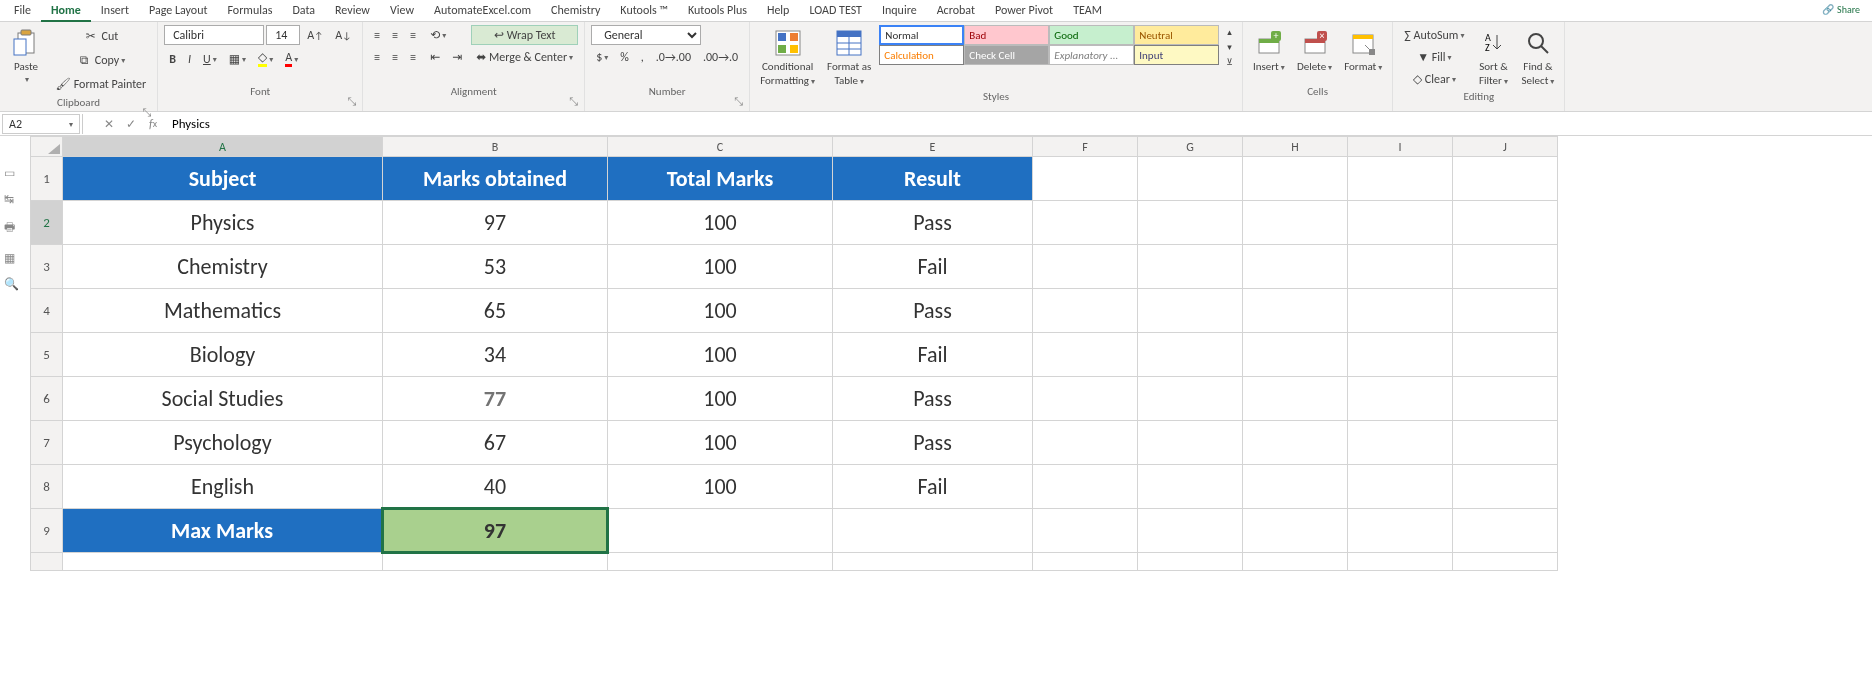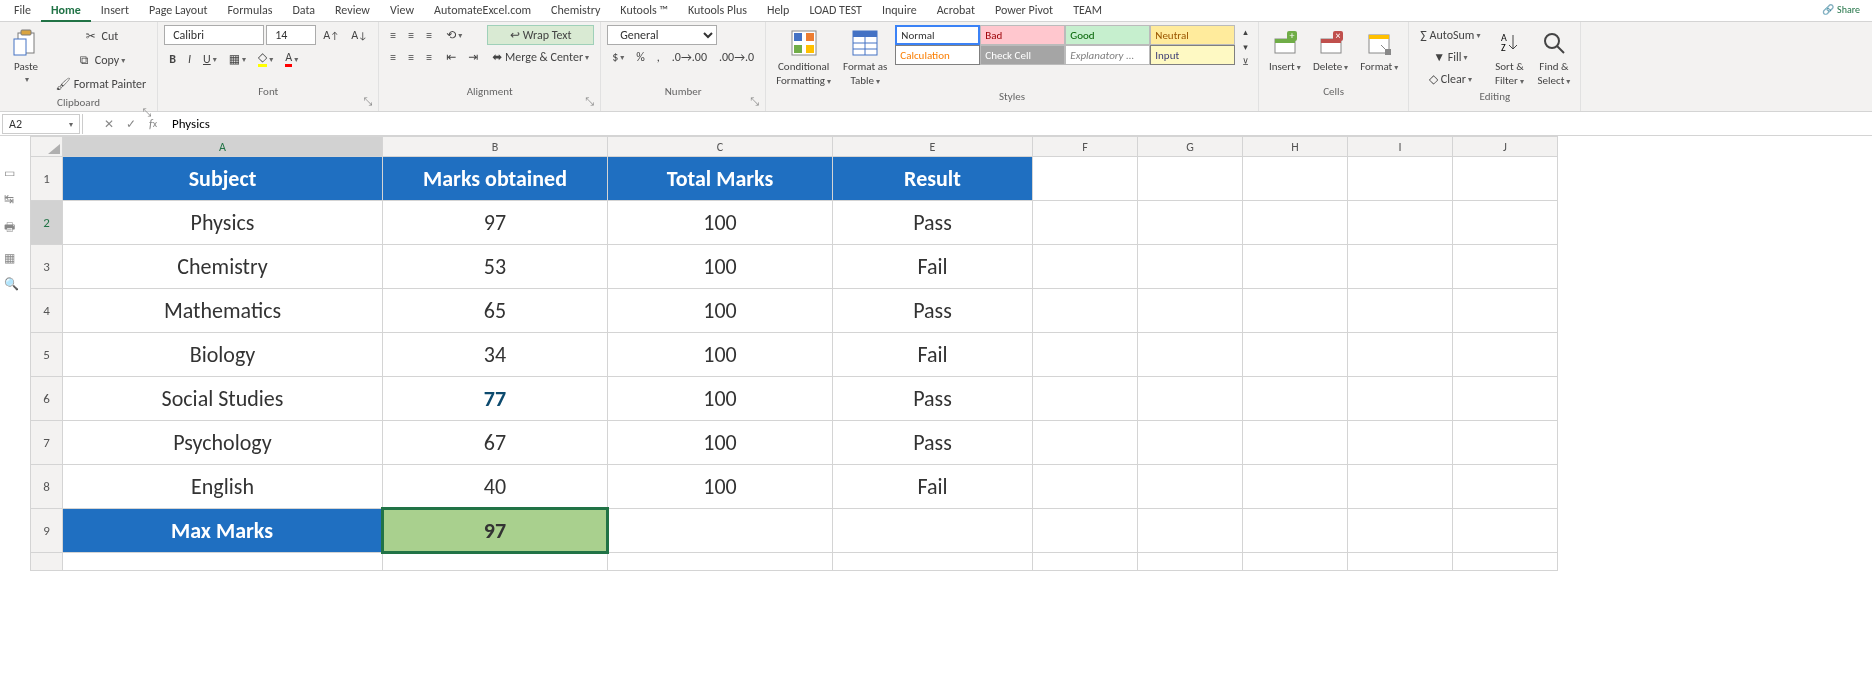"14" input.input-box { width: 50px -> 34px }
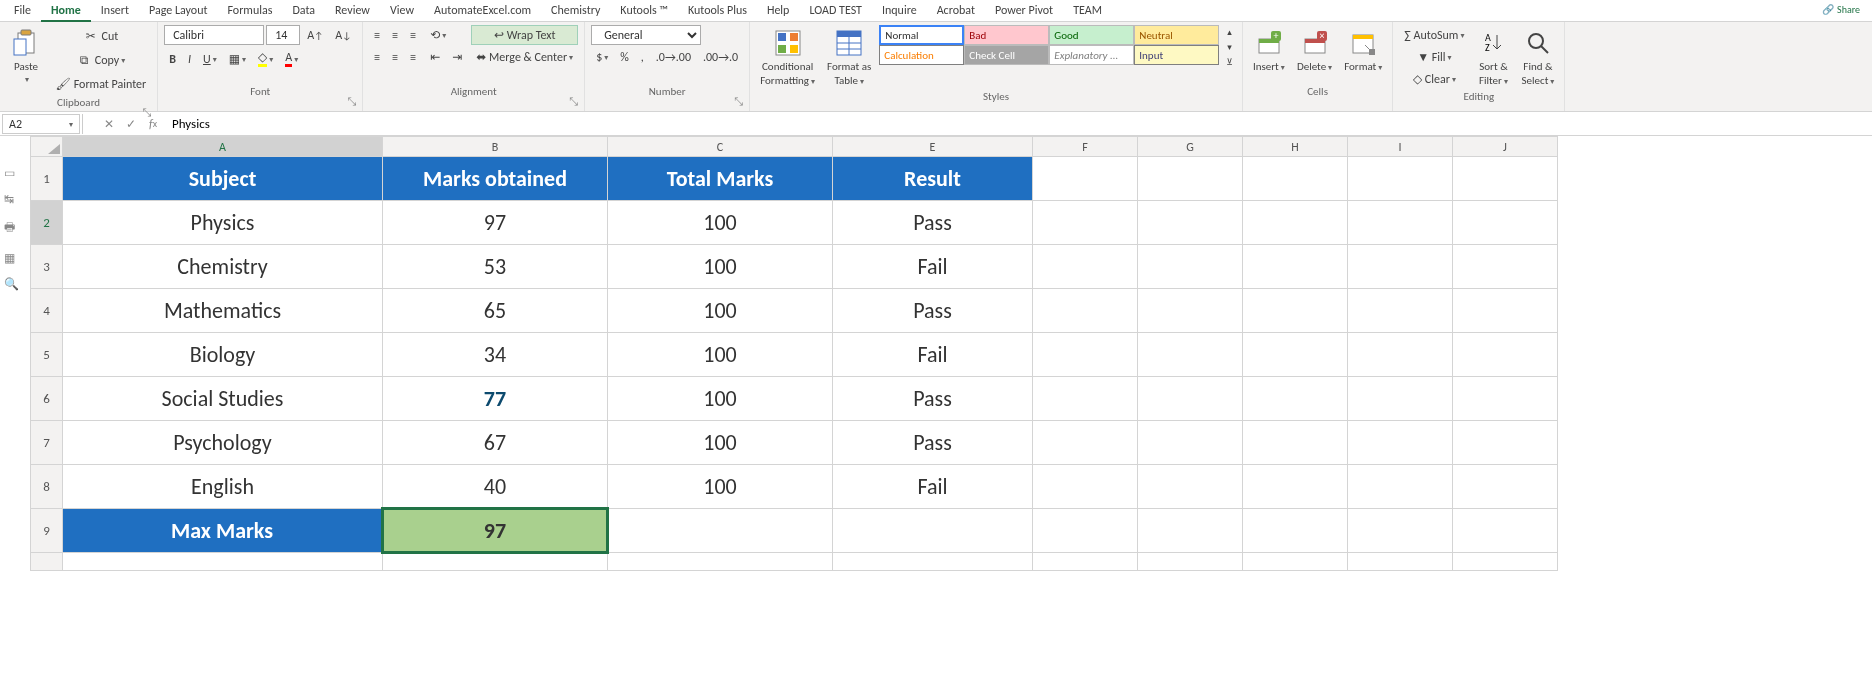"77" .red-val { color: #0c4a6e -> #737373 }
